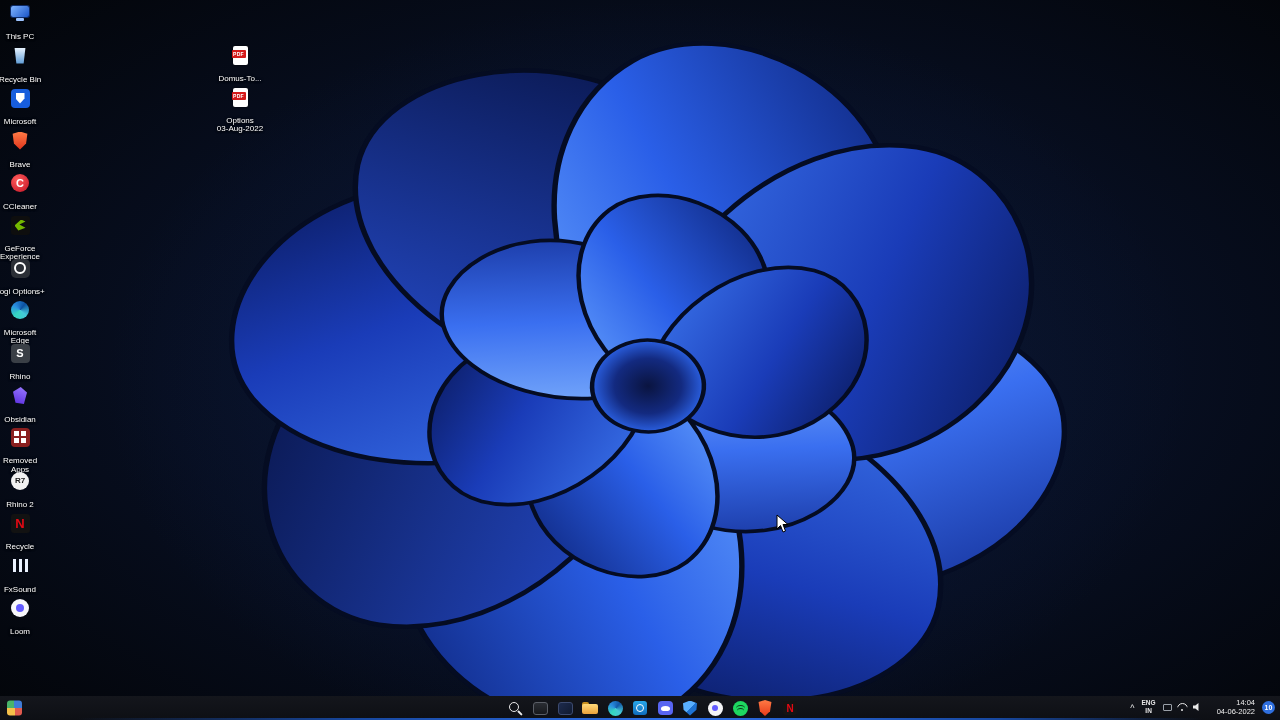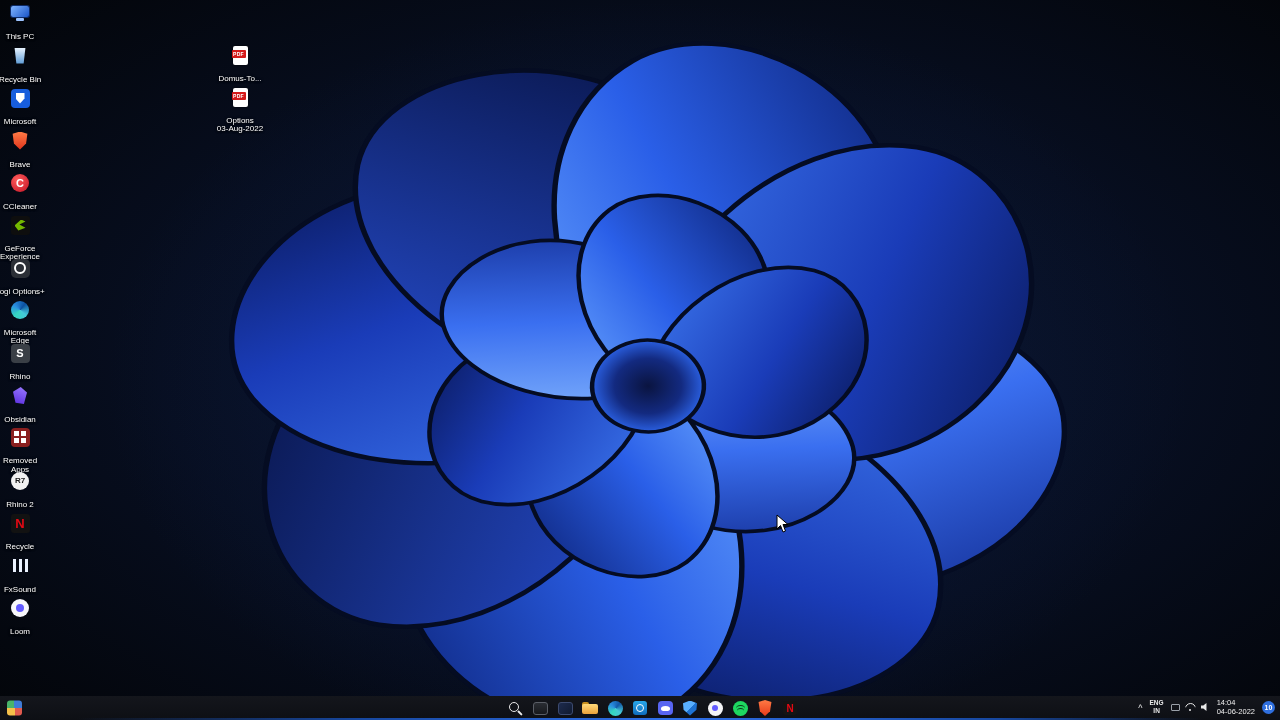"14:04" .clock { align-items: none -> flex-end; margin-left: none -> 8px }
